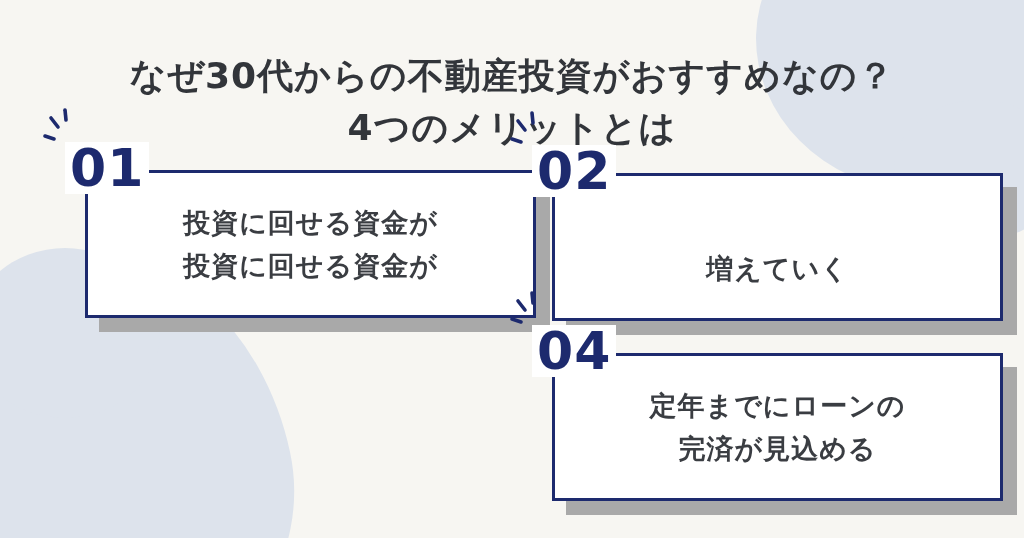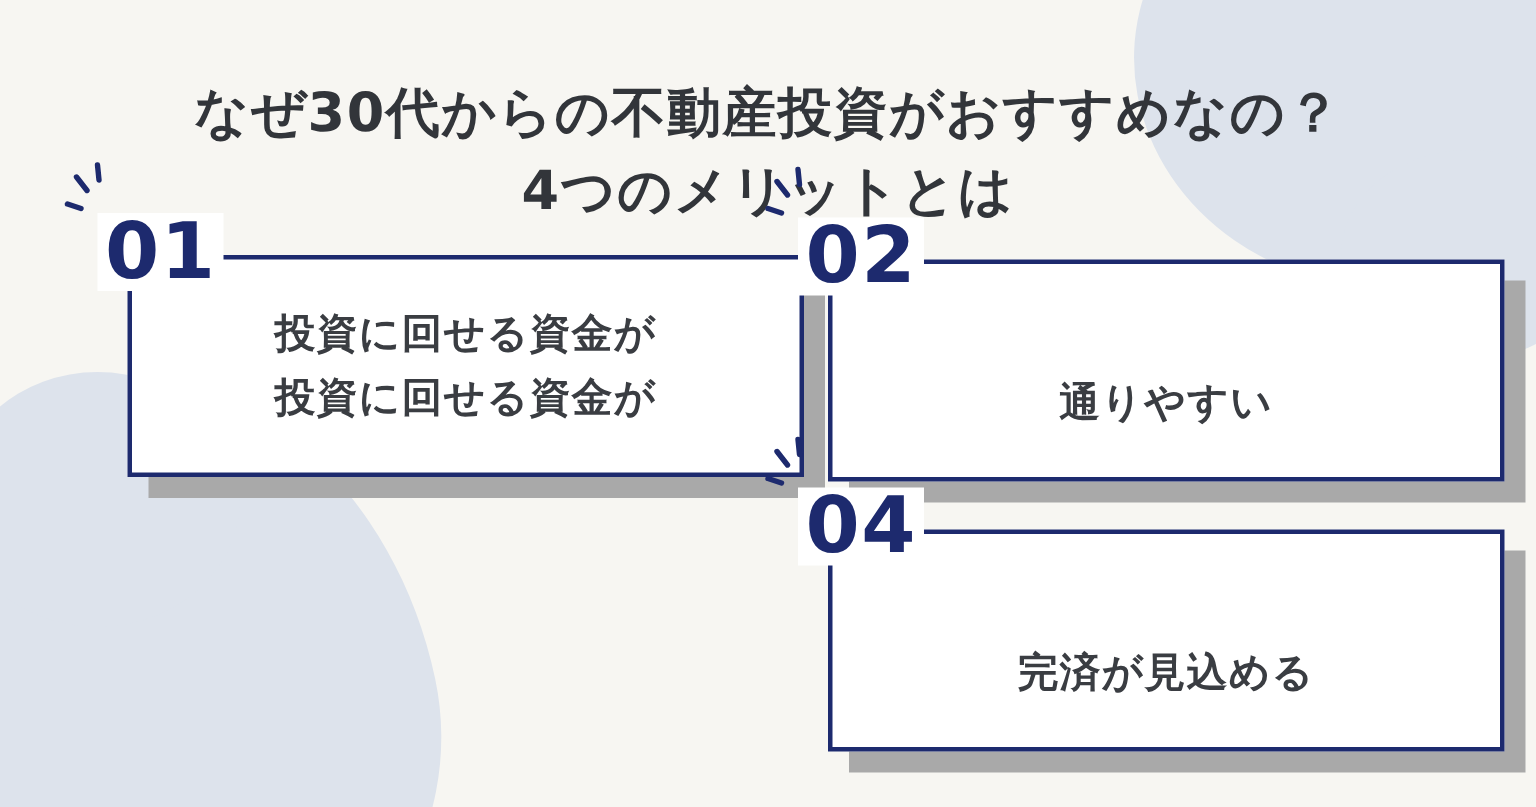"通りやすい" span { text: 通りやすい -> 増えていく }
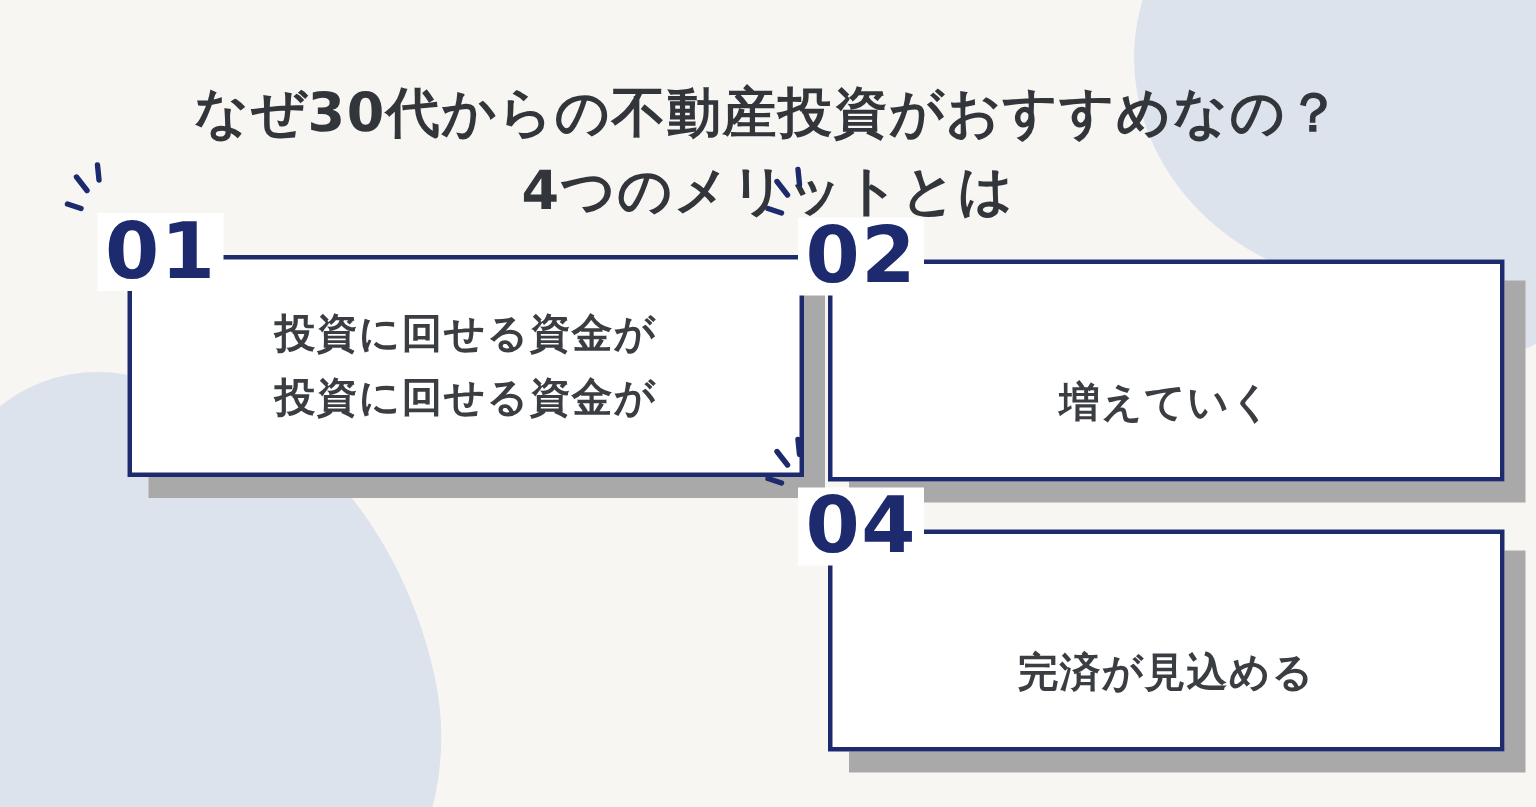"定年までにローンの" span { html: none -> <span>定年までにローンの</span> }
